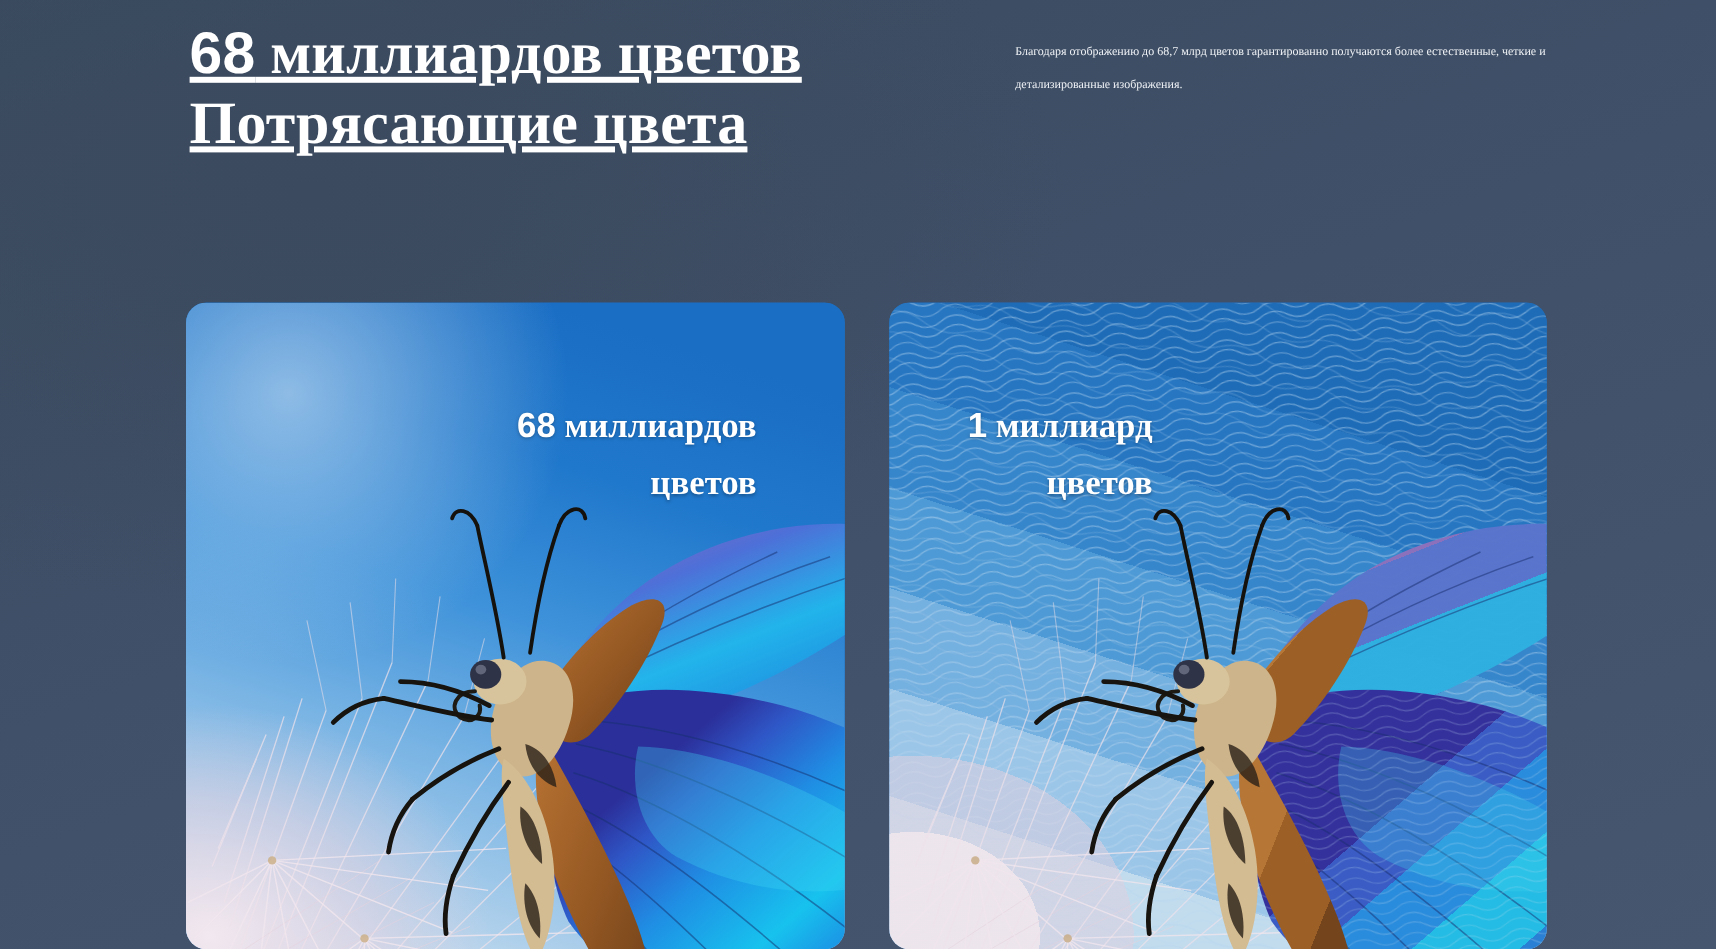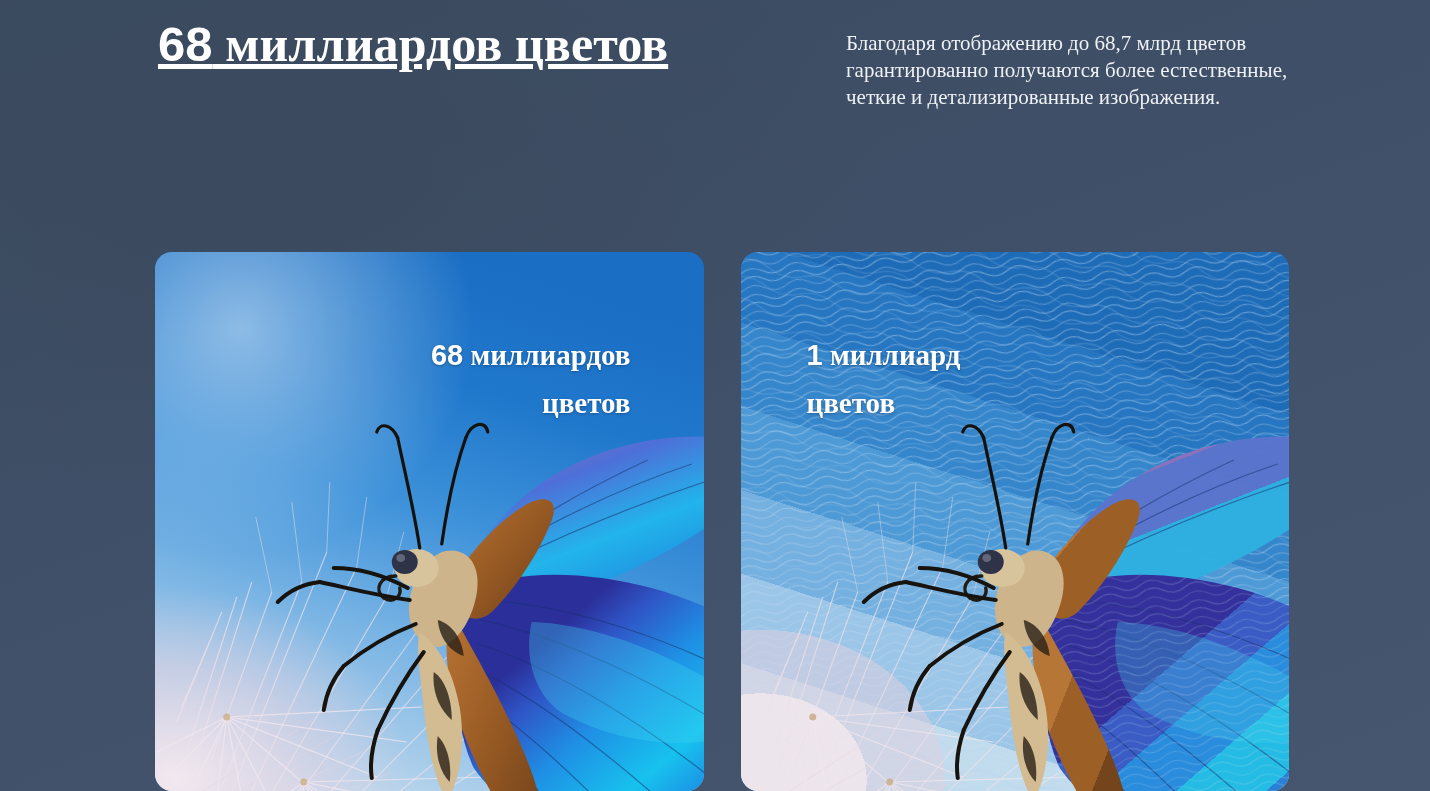"Благодаря отображению до 68,7 млрд" .intro { font-size: 21px -> 10px }
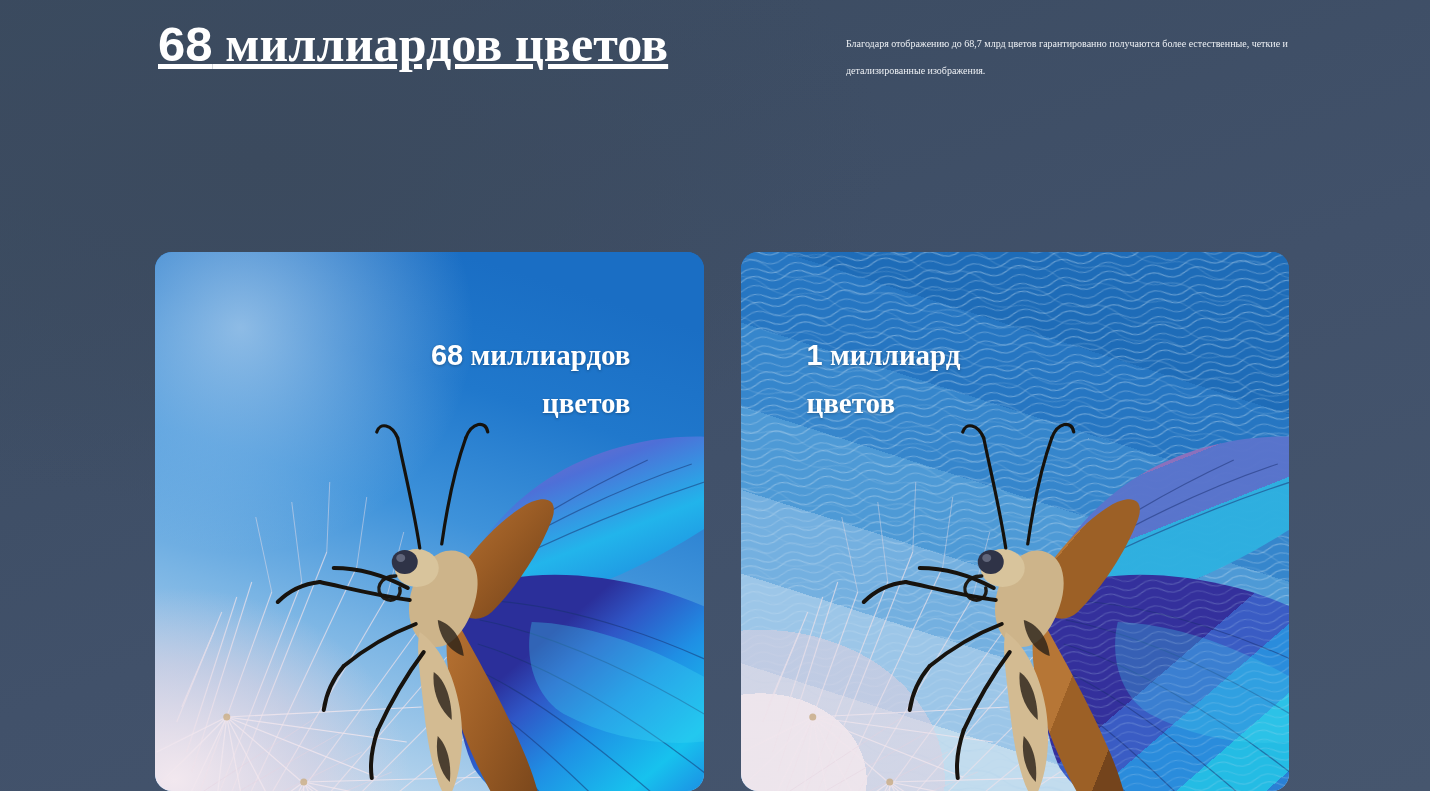"Потрясающие цвета" span.headline-line2 { html: none -> <span>Потрясающие цвета</span> }
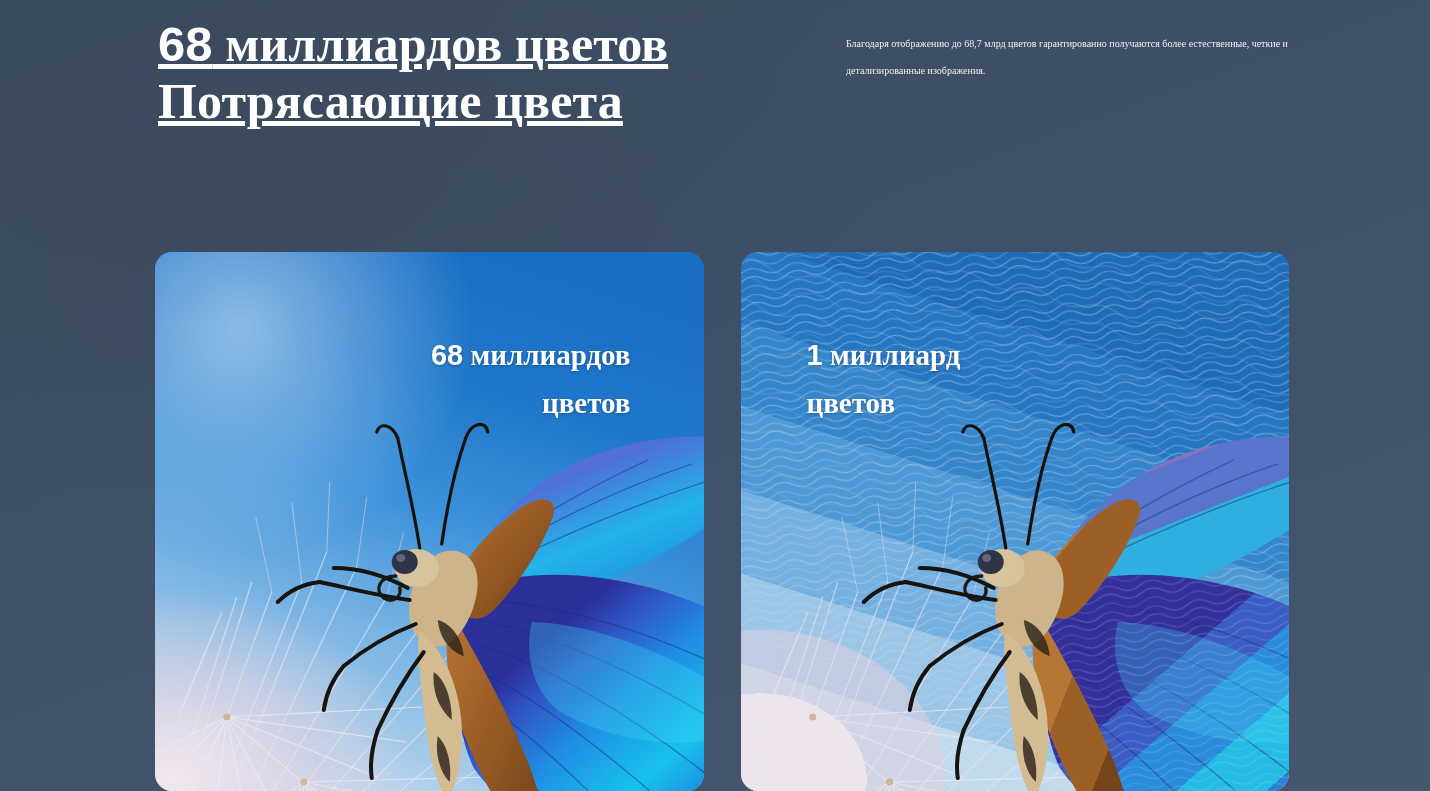"1 миллиард" .label-right { text-align: left -> right }
